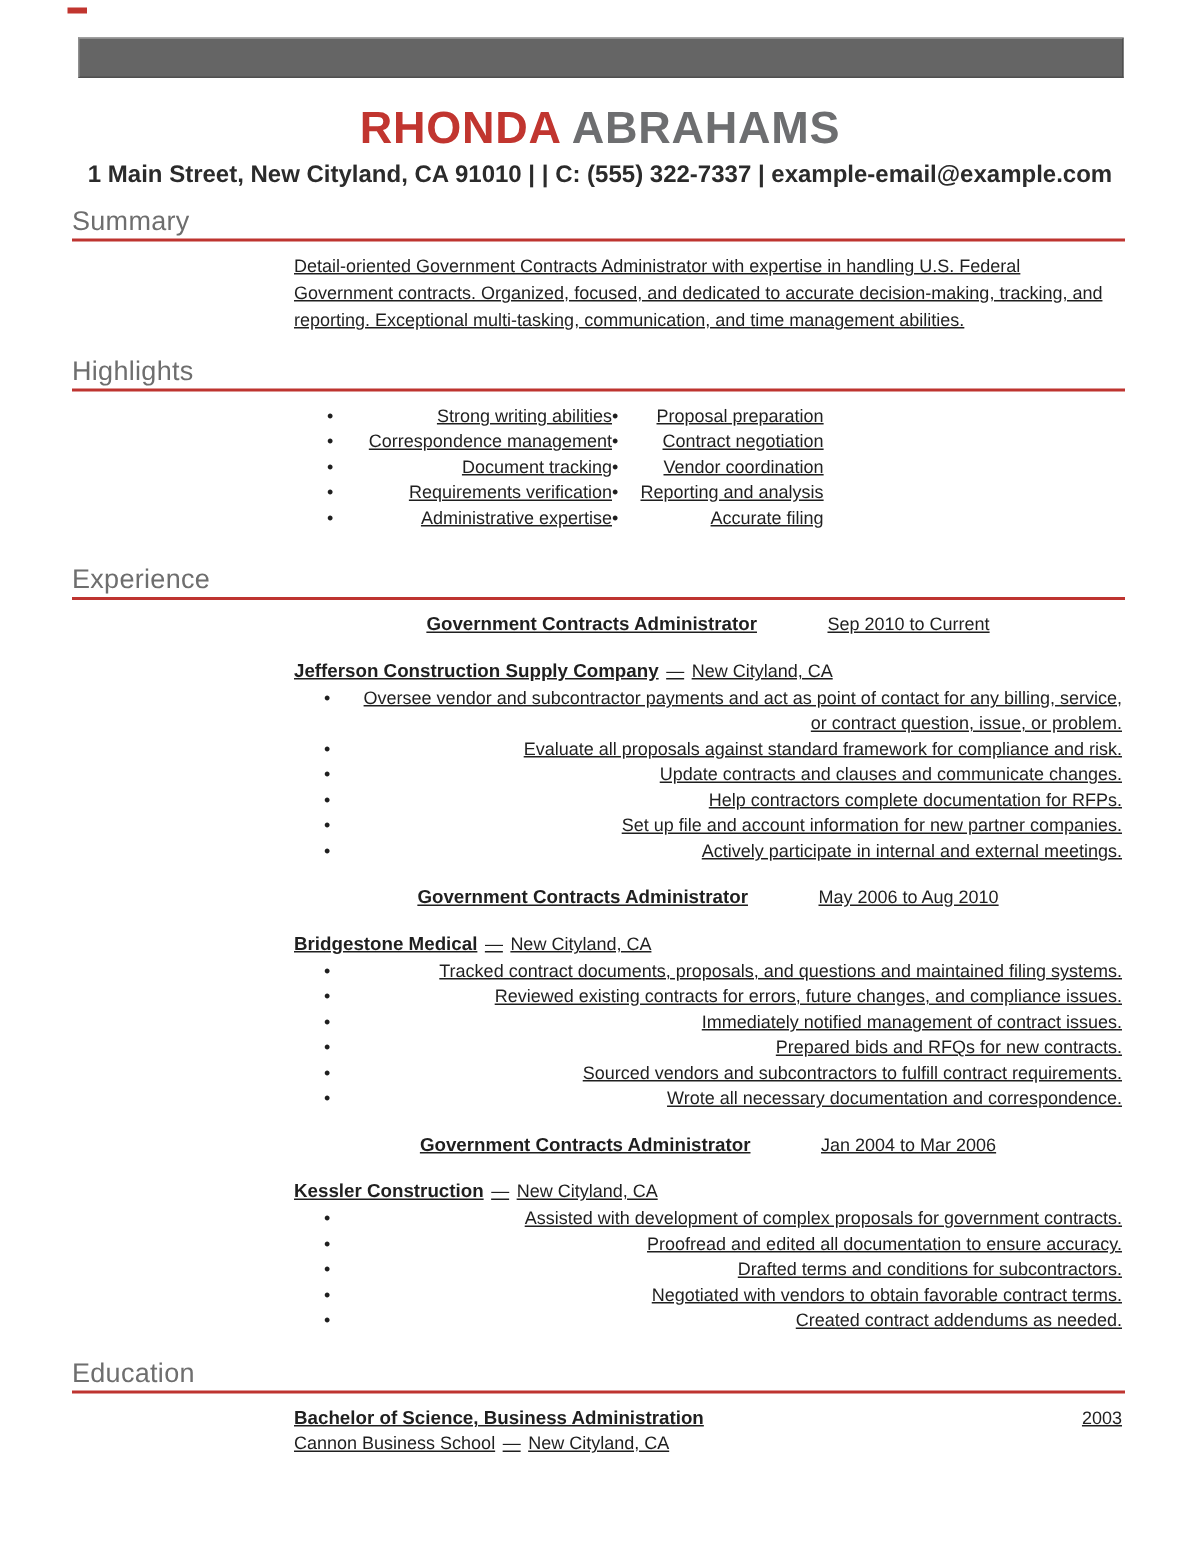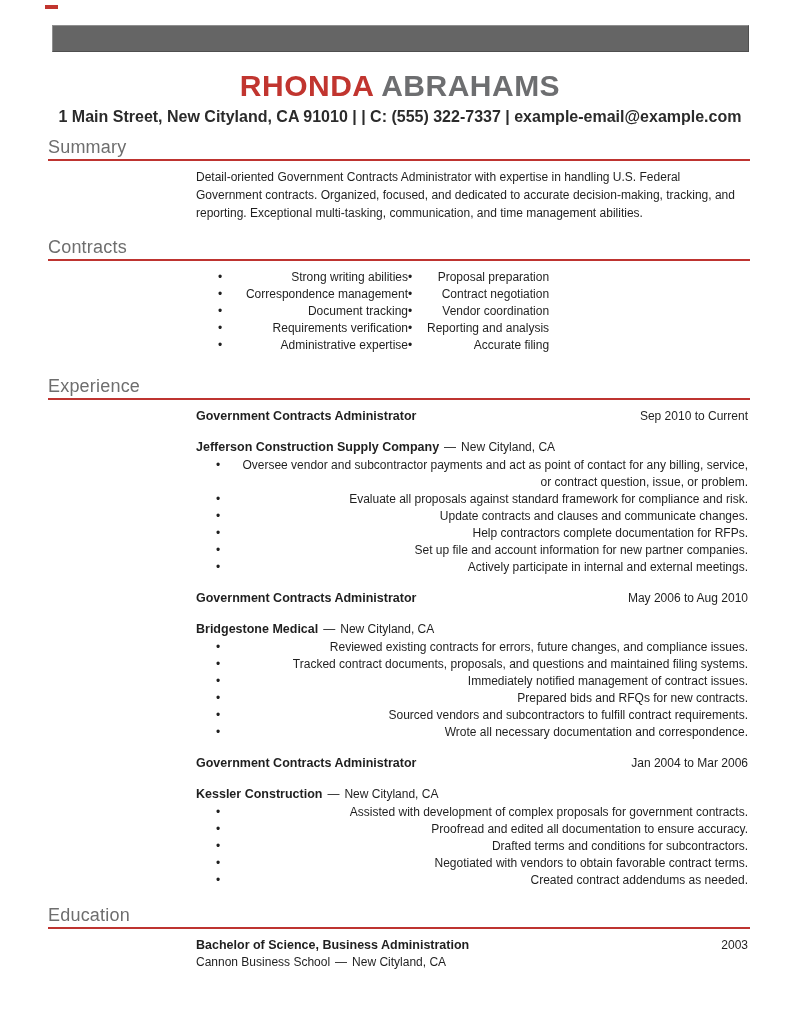"Detail-oriented Government Contracts" .sec-body { text-decoration: none -> underline }
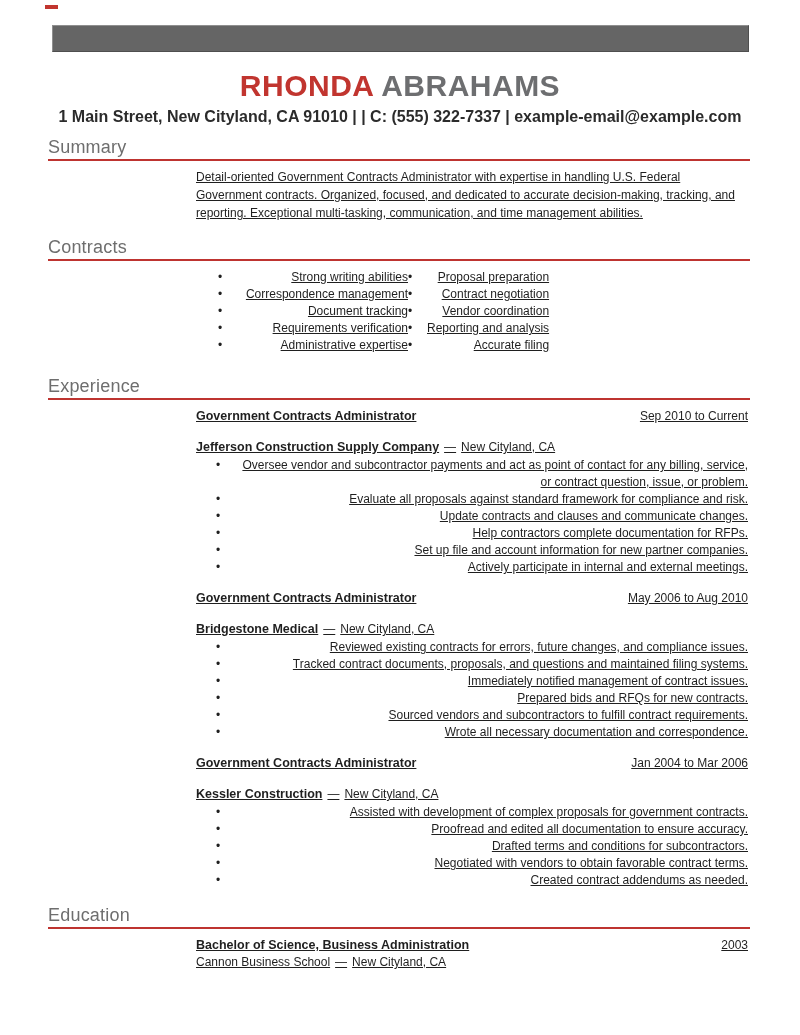"Contracts" div.sec-head { text: Contracts -> Highlights }
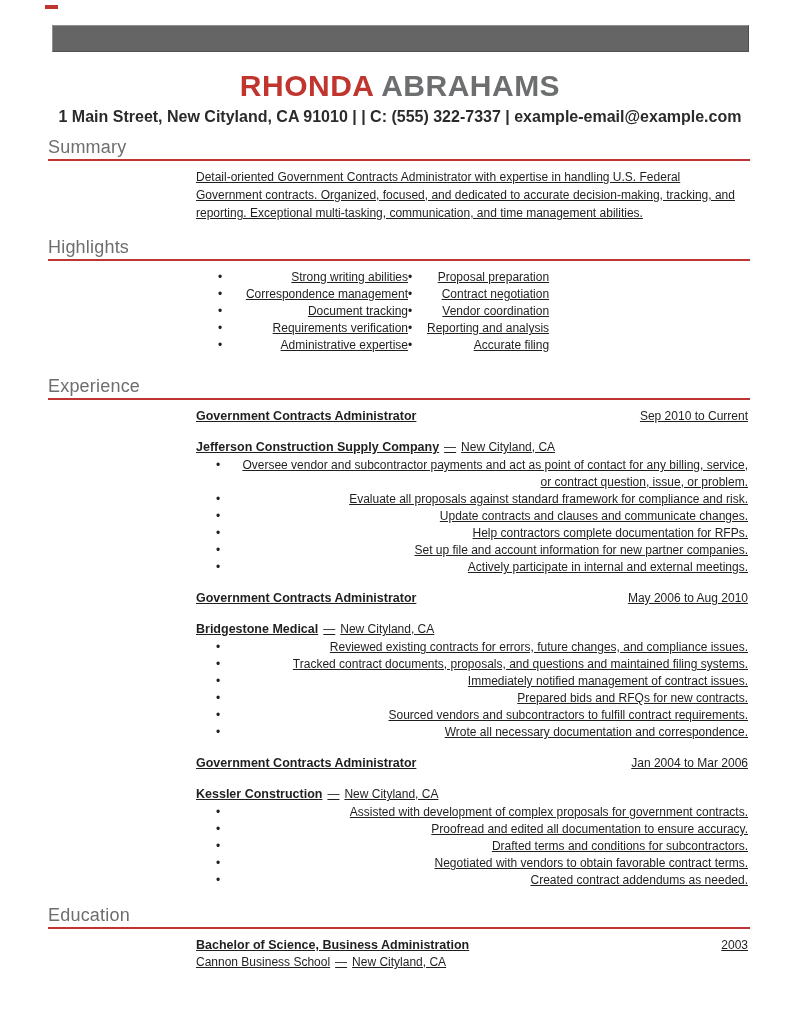"Government Contracts Administrator" .job-head { justify-content: space-between -> center }
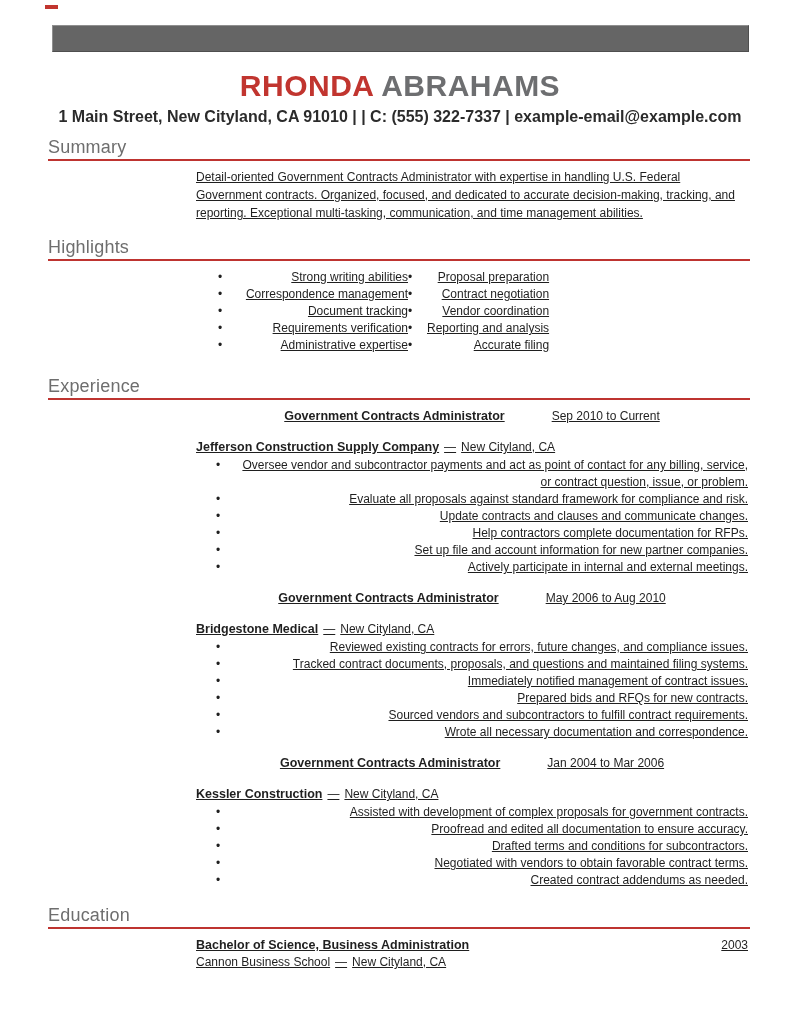"Reviewed existing contracts for errors," li.bullet { order: before "Tracked contract documents, proposals," -> after "Tracked contract documents, proposals," }
